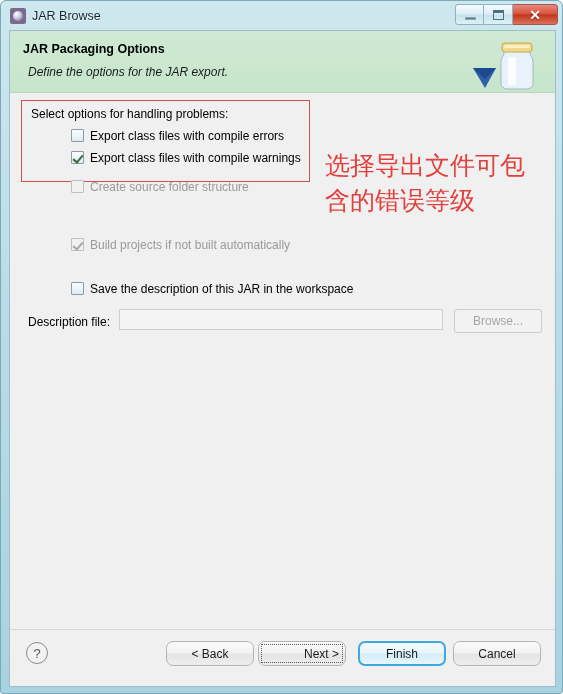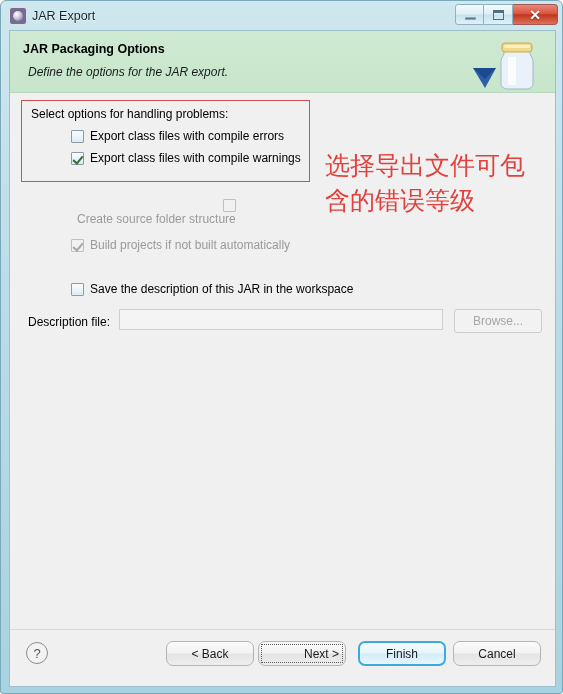"JAR Export" span.title-text { text: Export -> Browse }
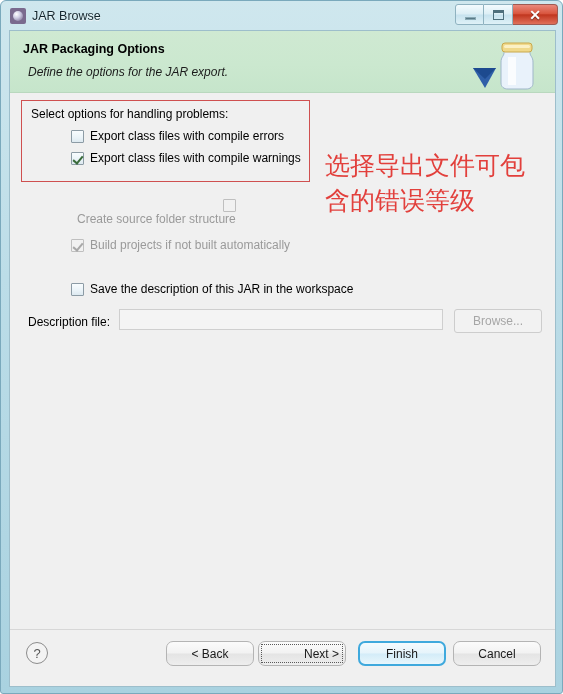"Export class files with compile" .cb-row { align-items: flex-end -> flex-start }
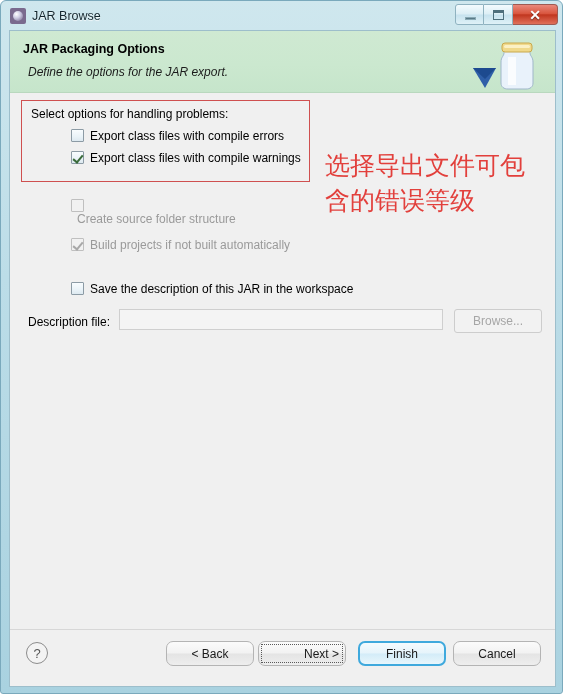"Create source folder structure" div.cb-row { flex-direction: column -> none; top: 106px -> 87px }
